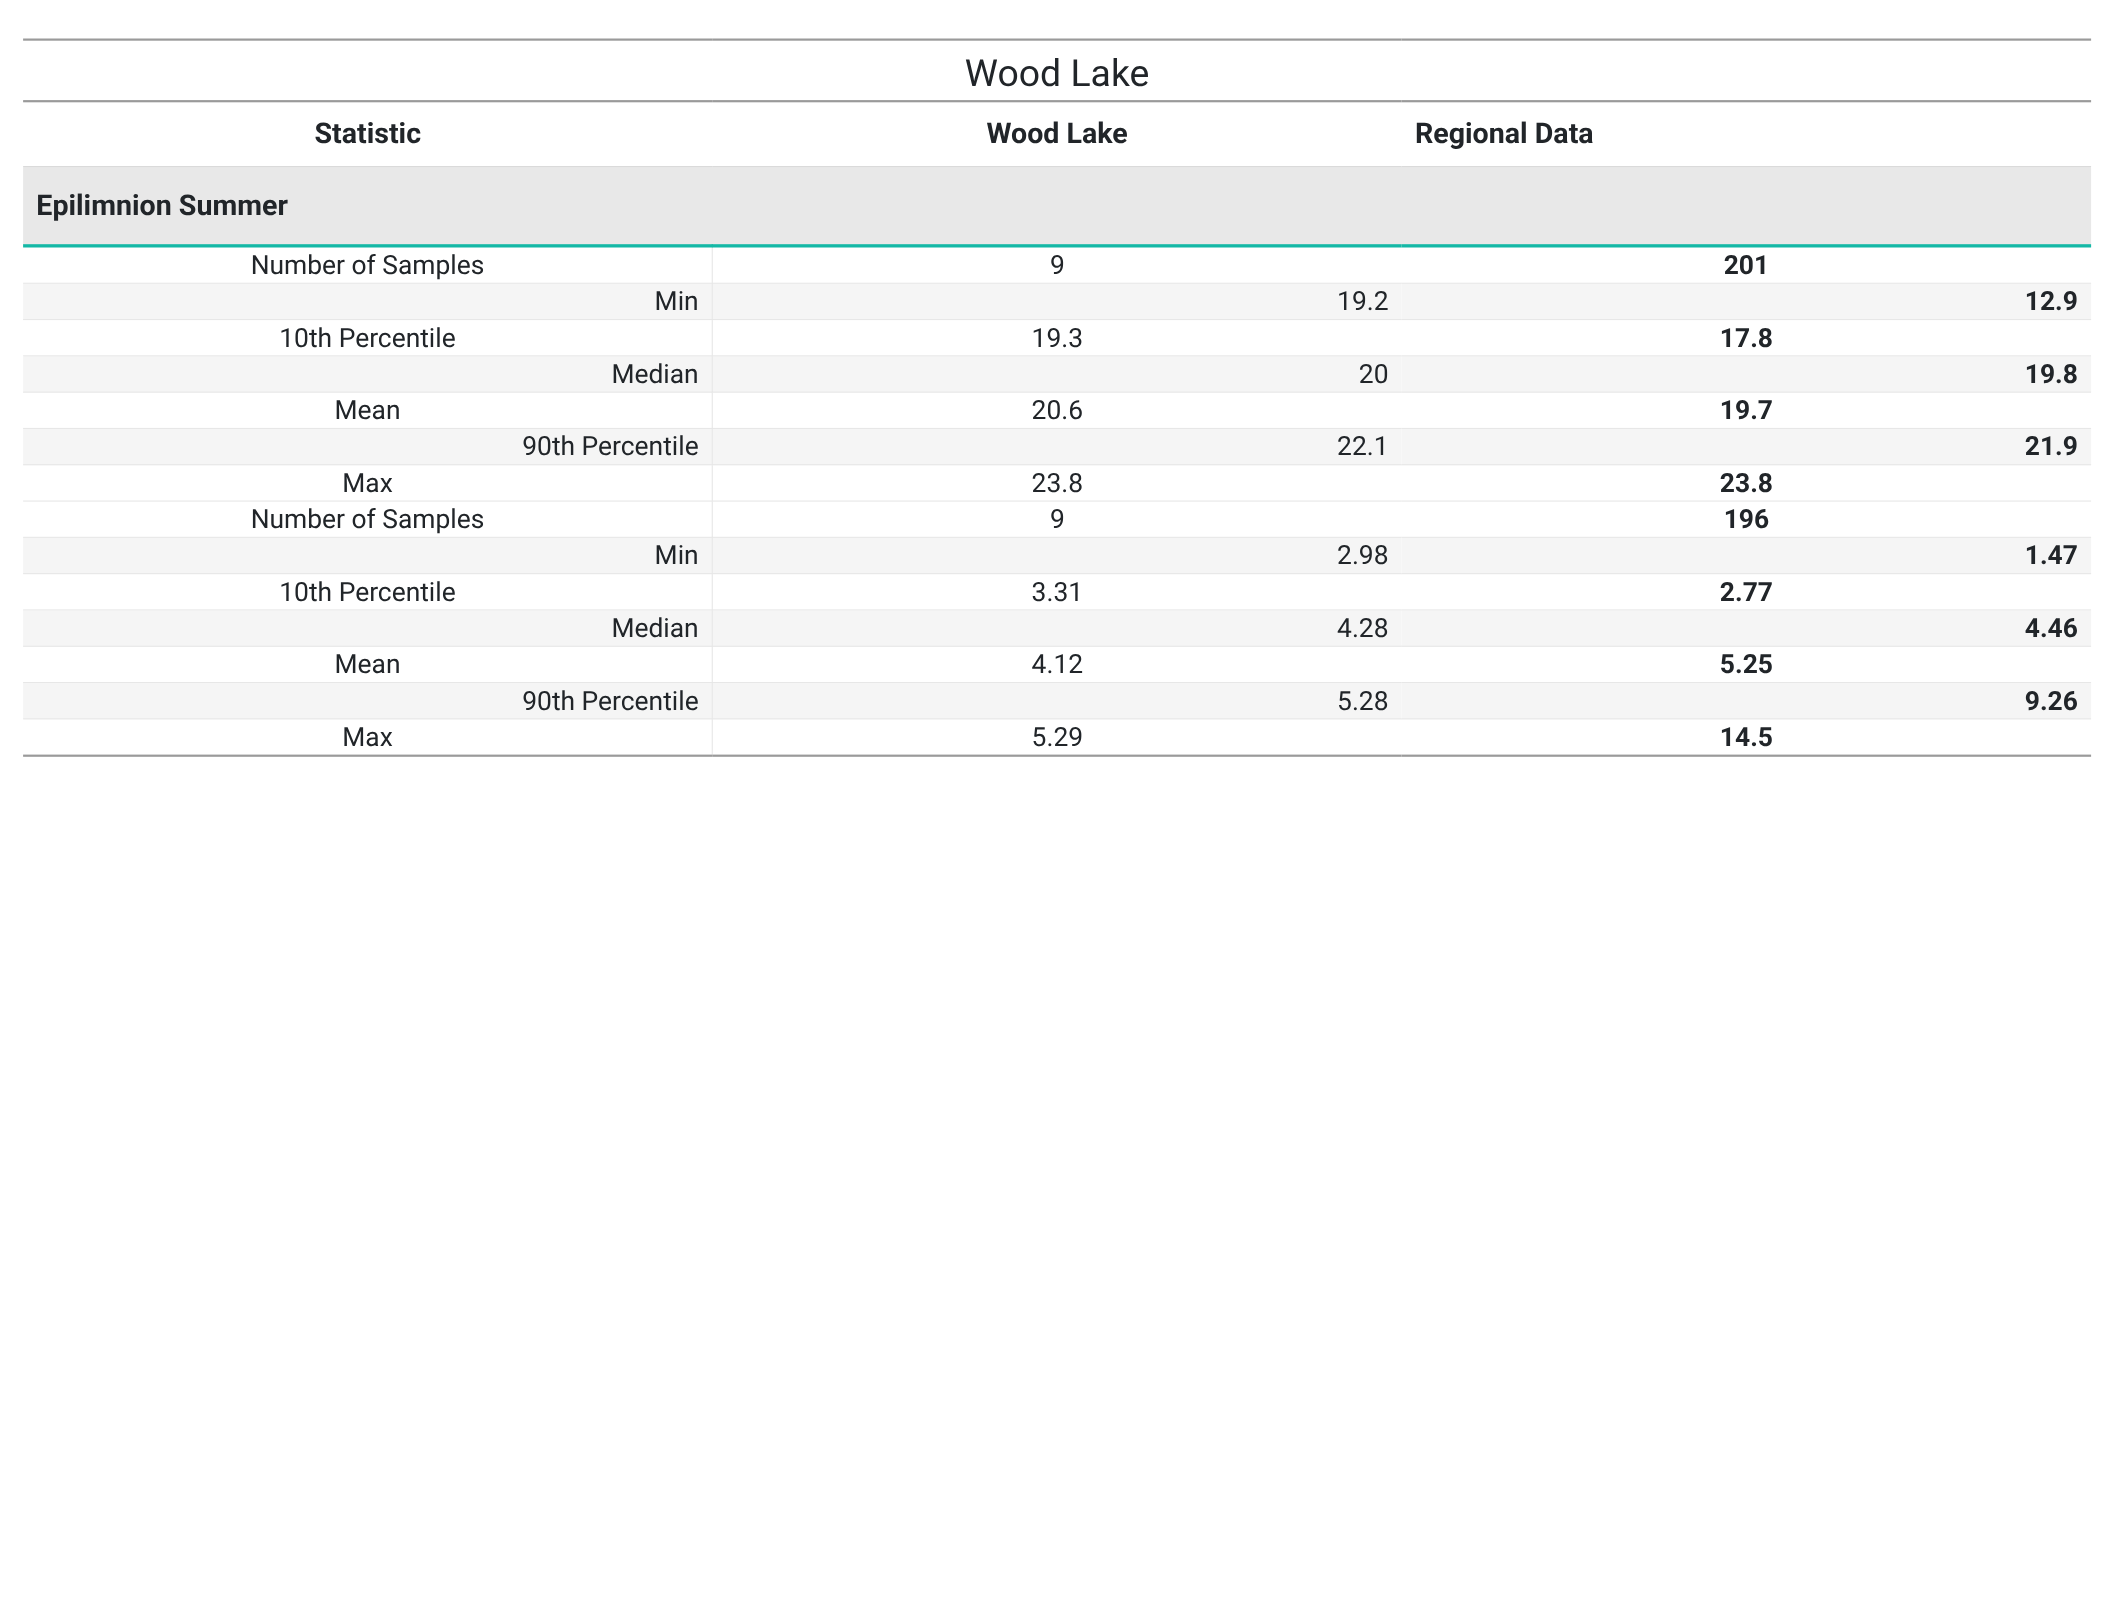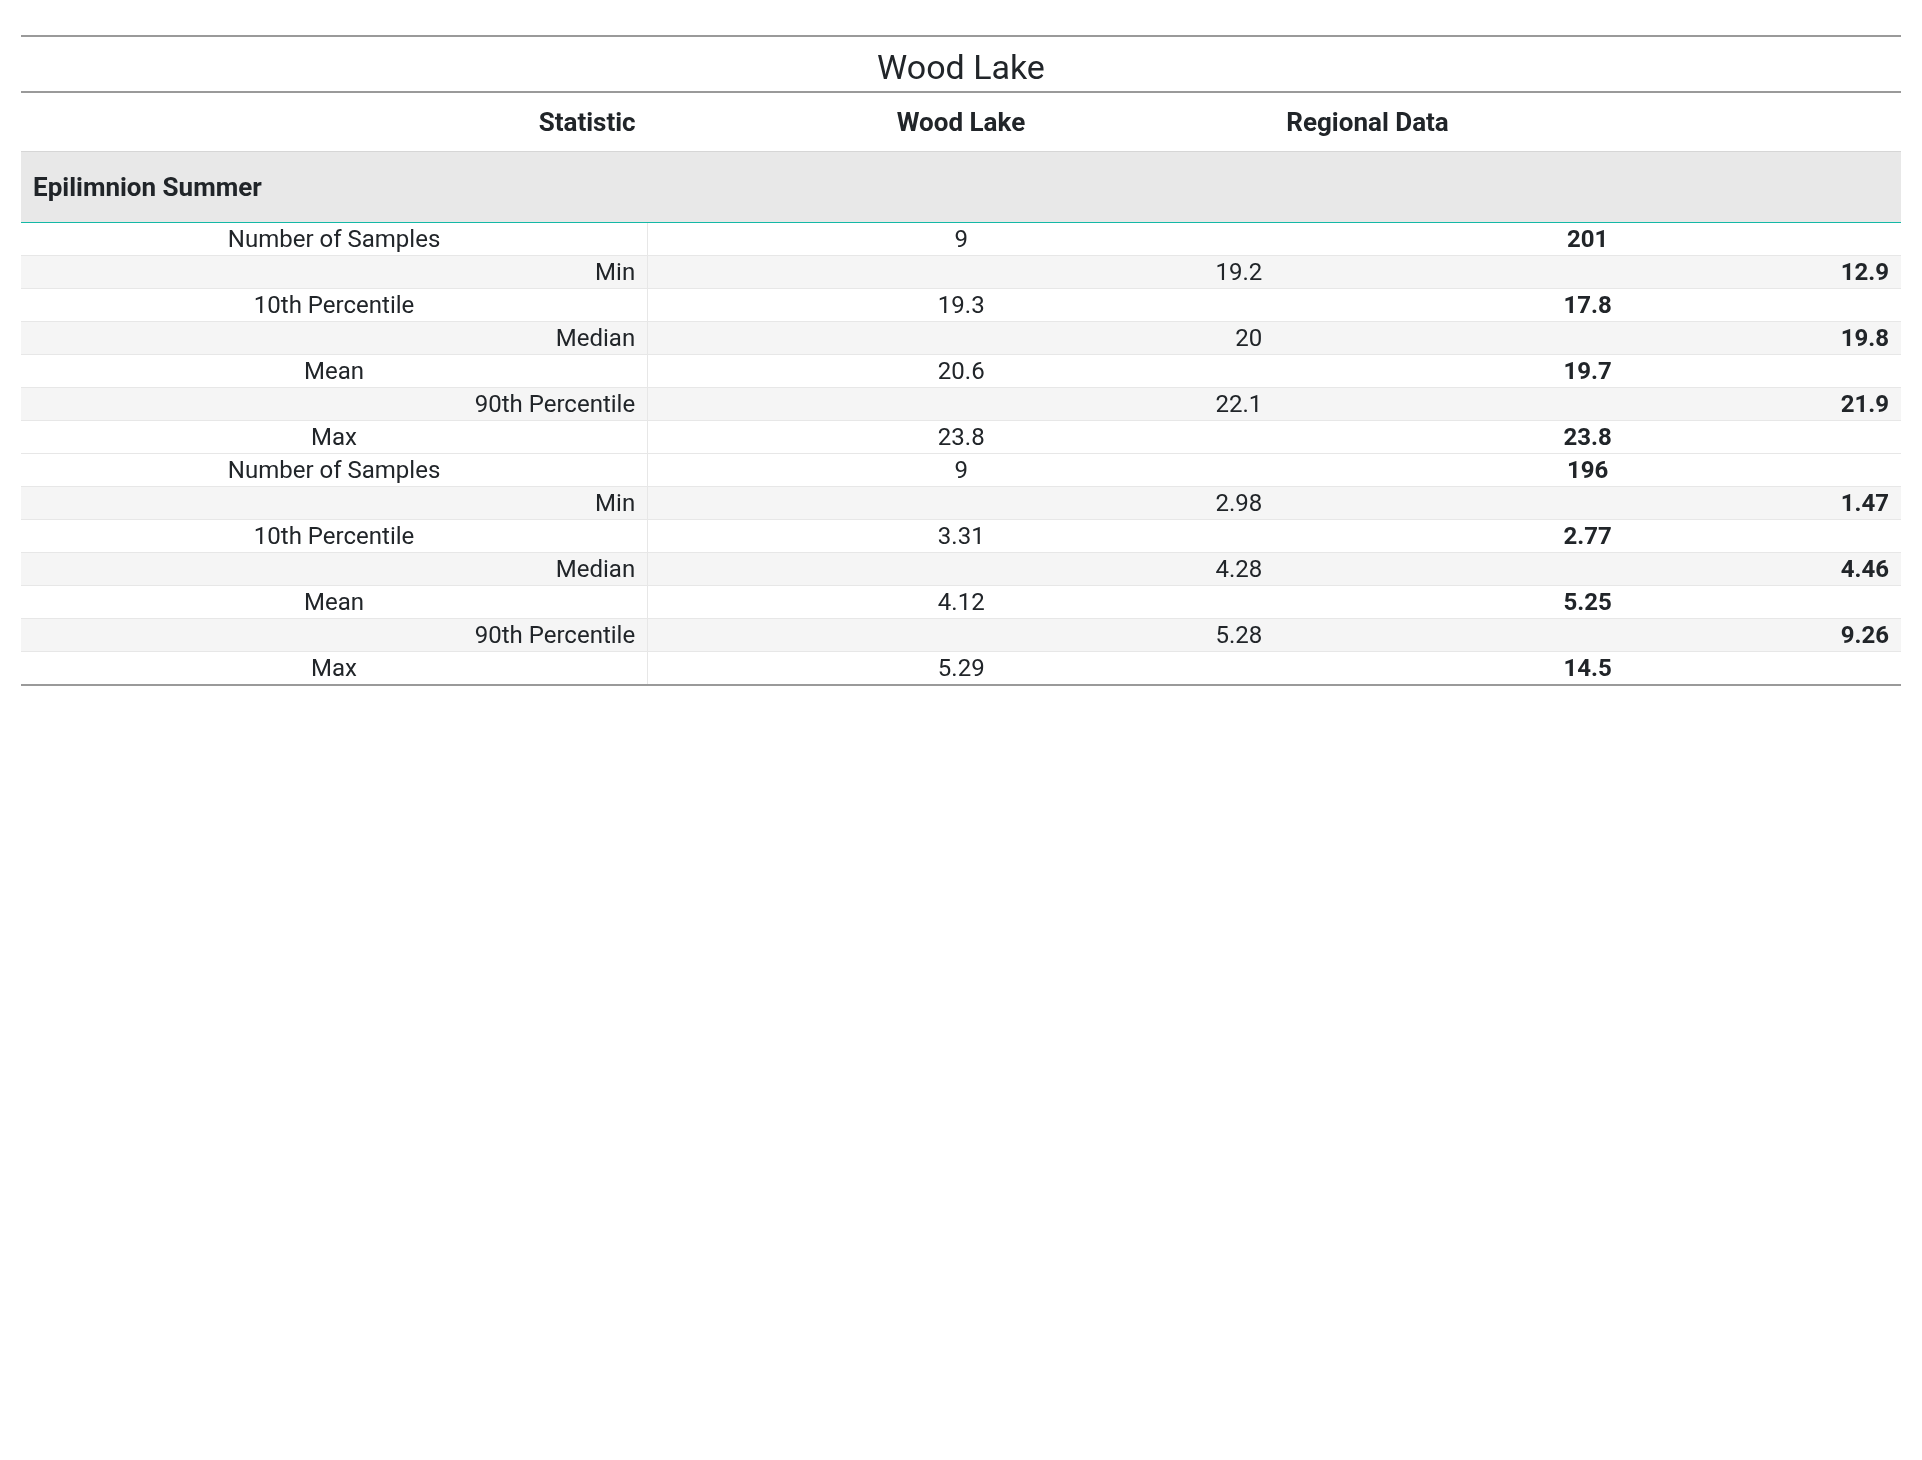"Statistic" .header-row th.col-stat { text-align: right -> center }
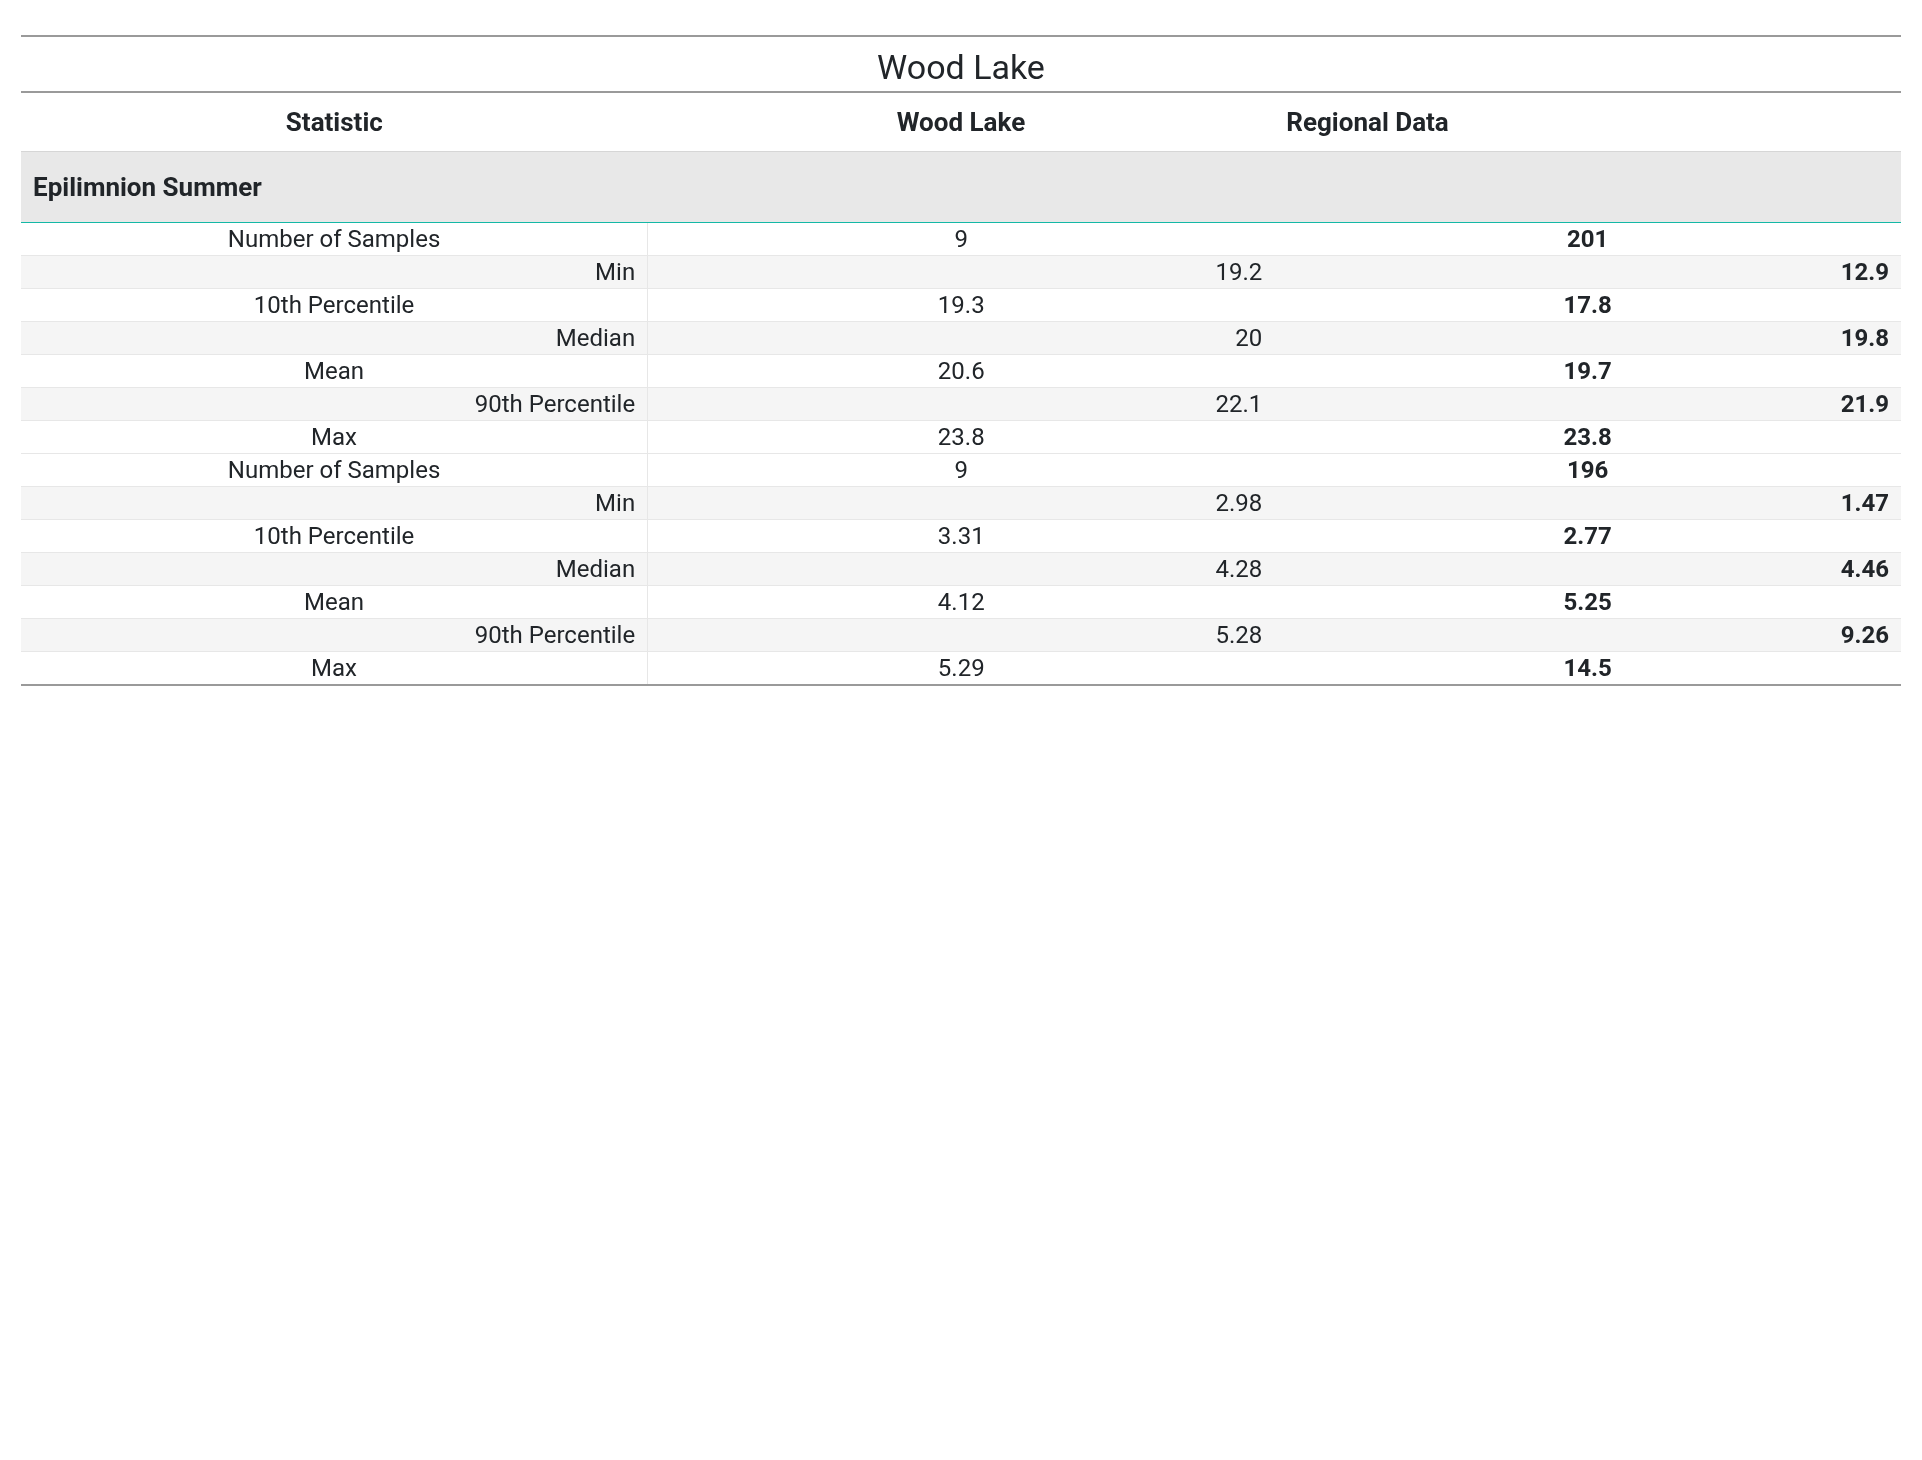"Epilimnion Summer" .group-row td { border-bottom: 1px solid #14b8a6 -> 3px solid #14b8a6 }
